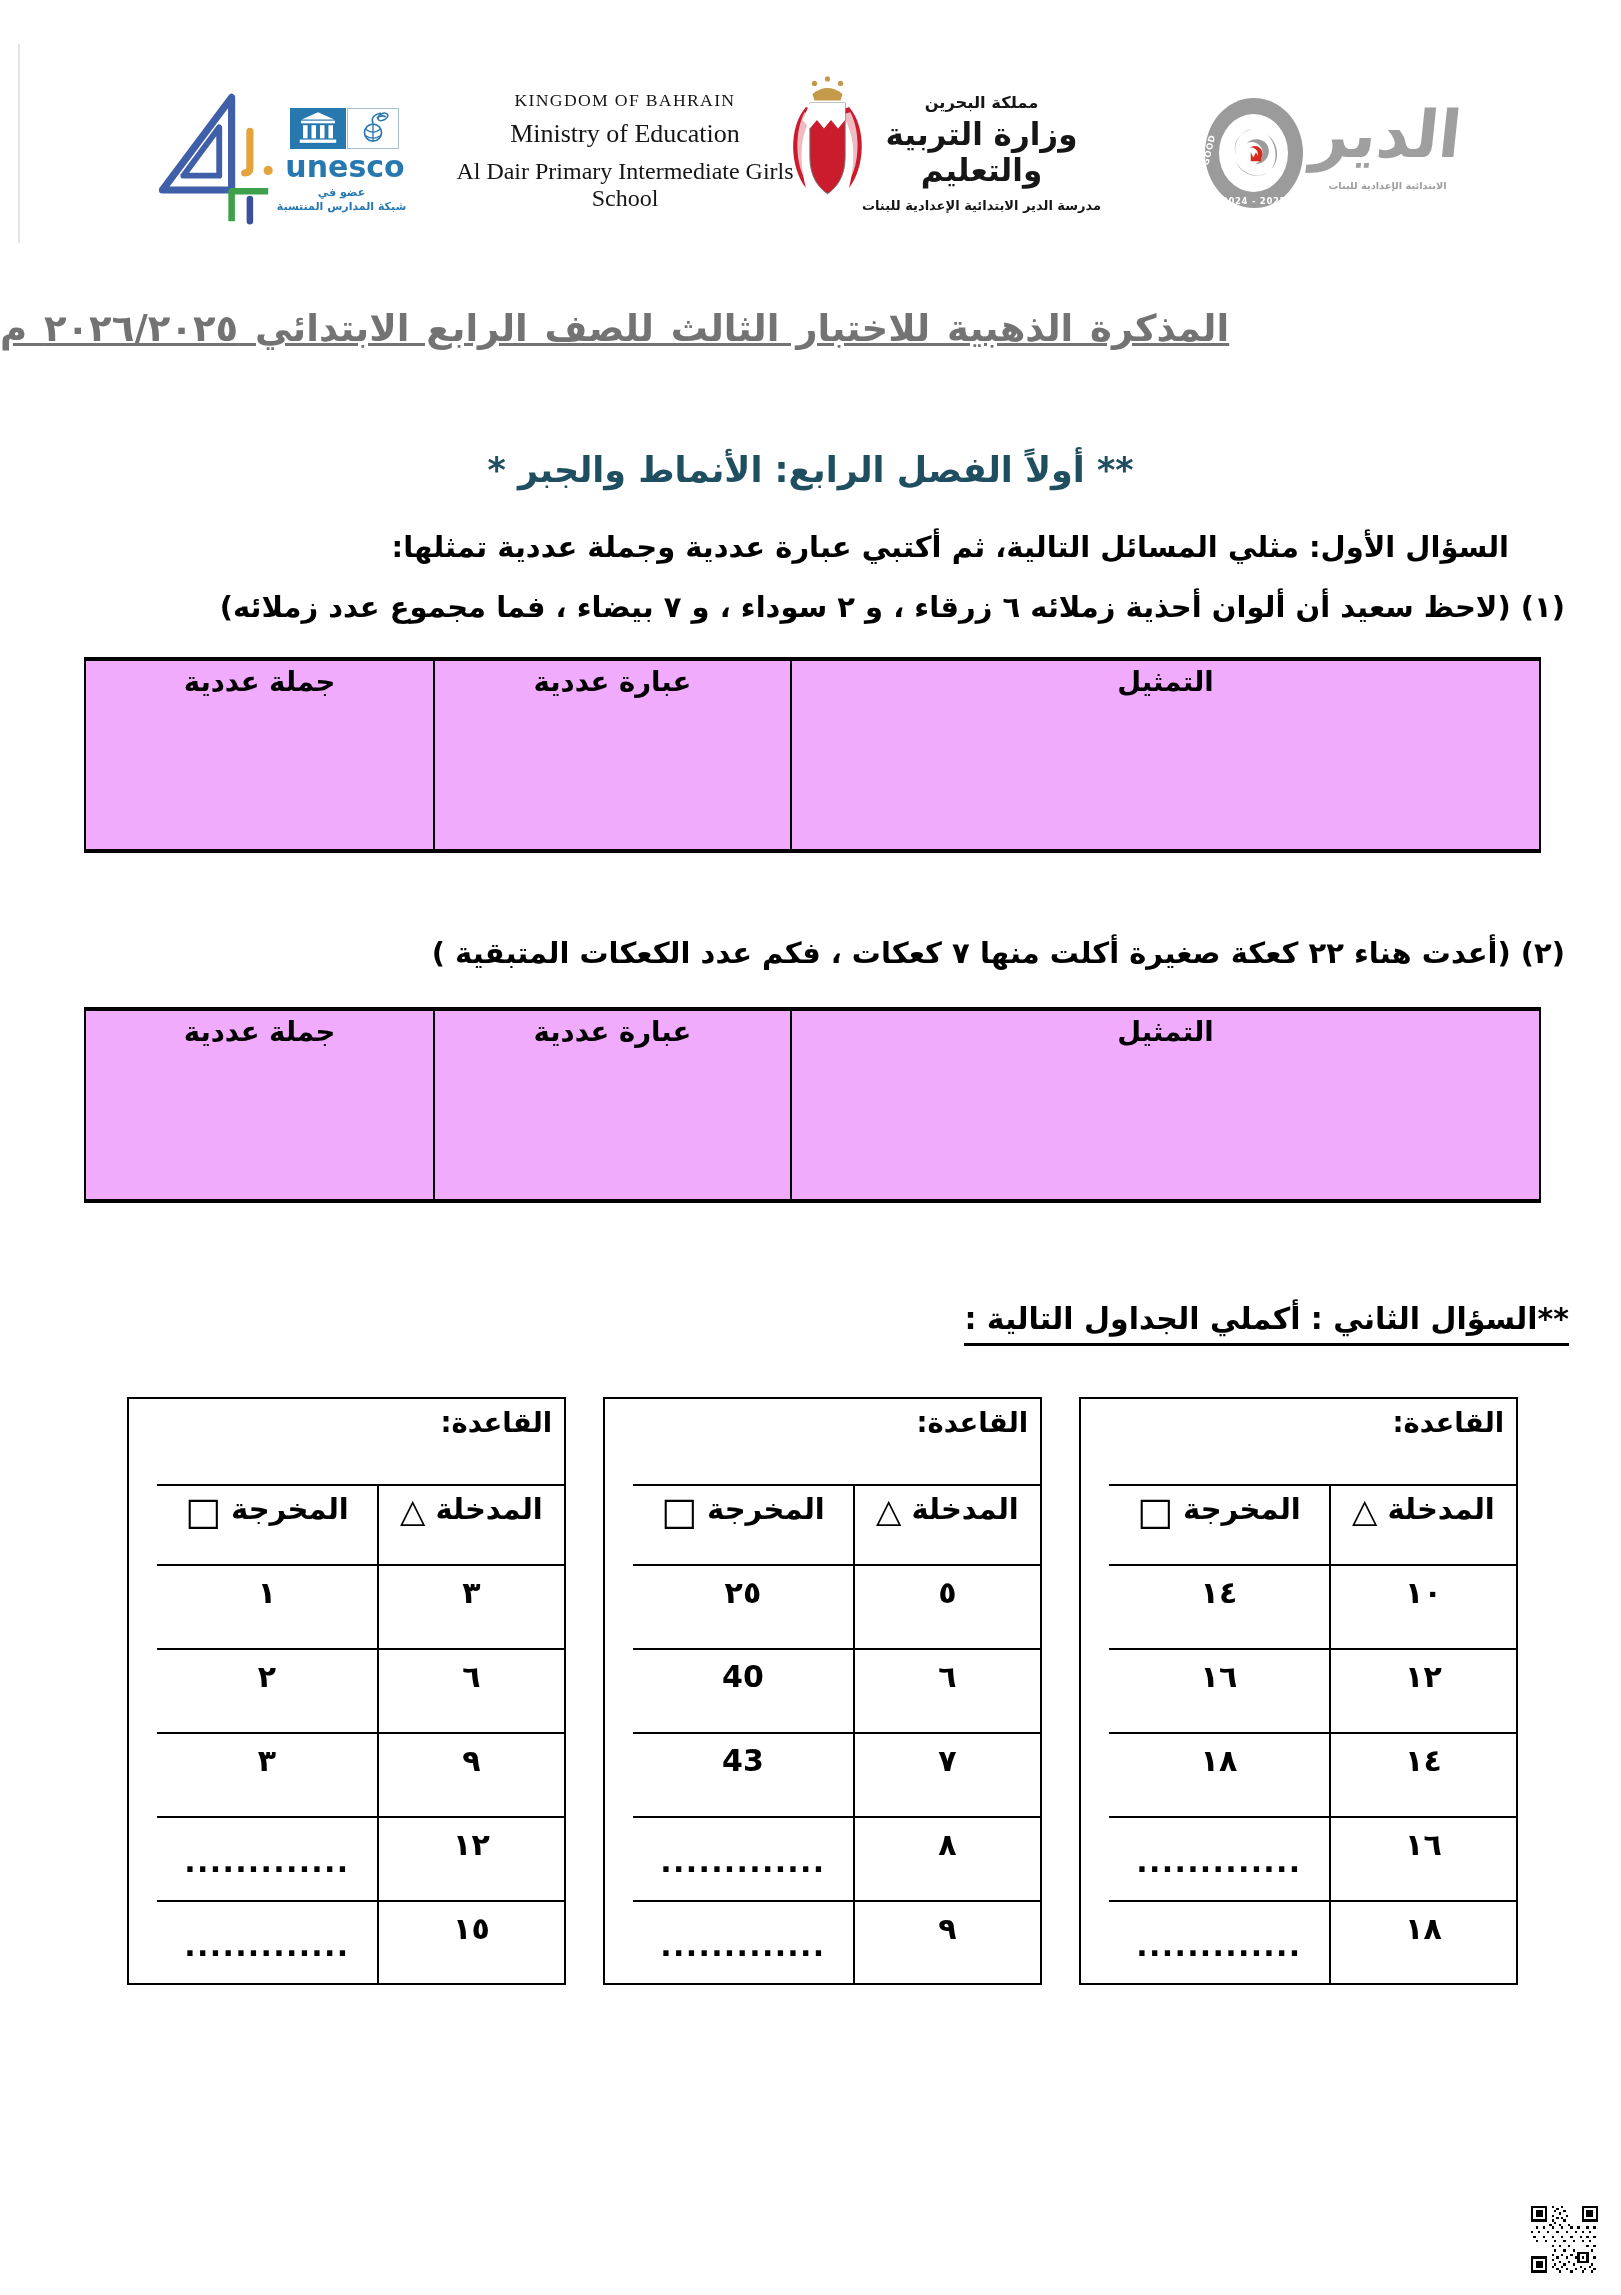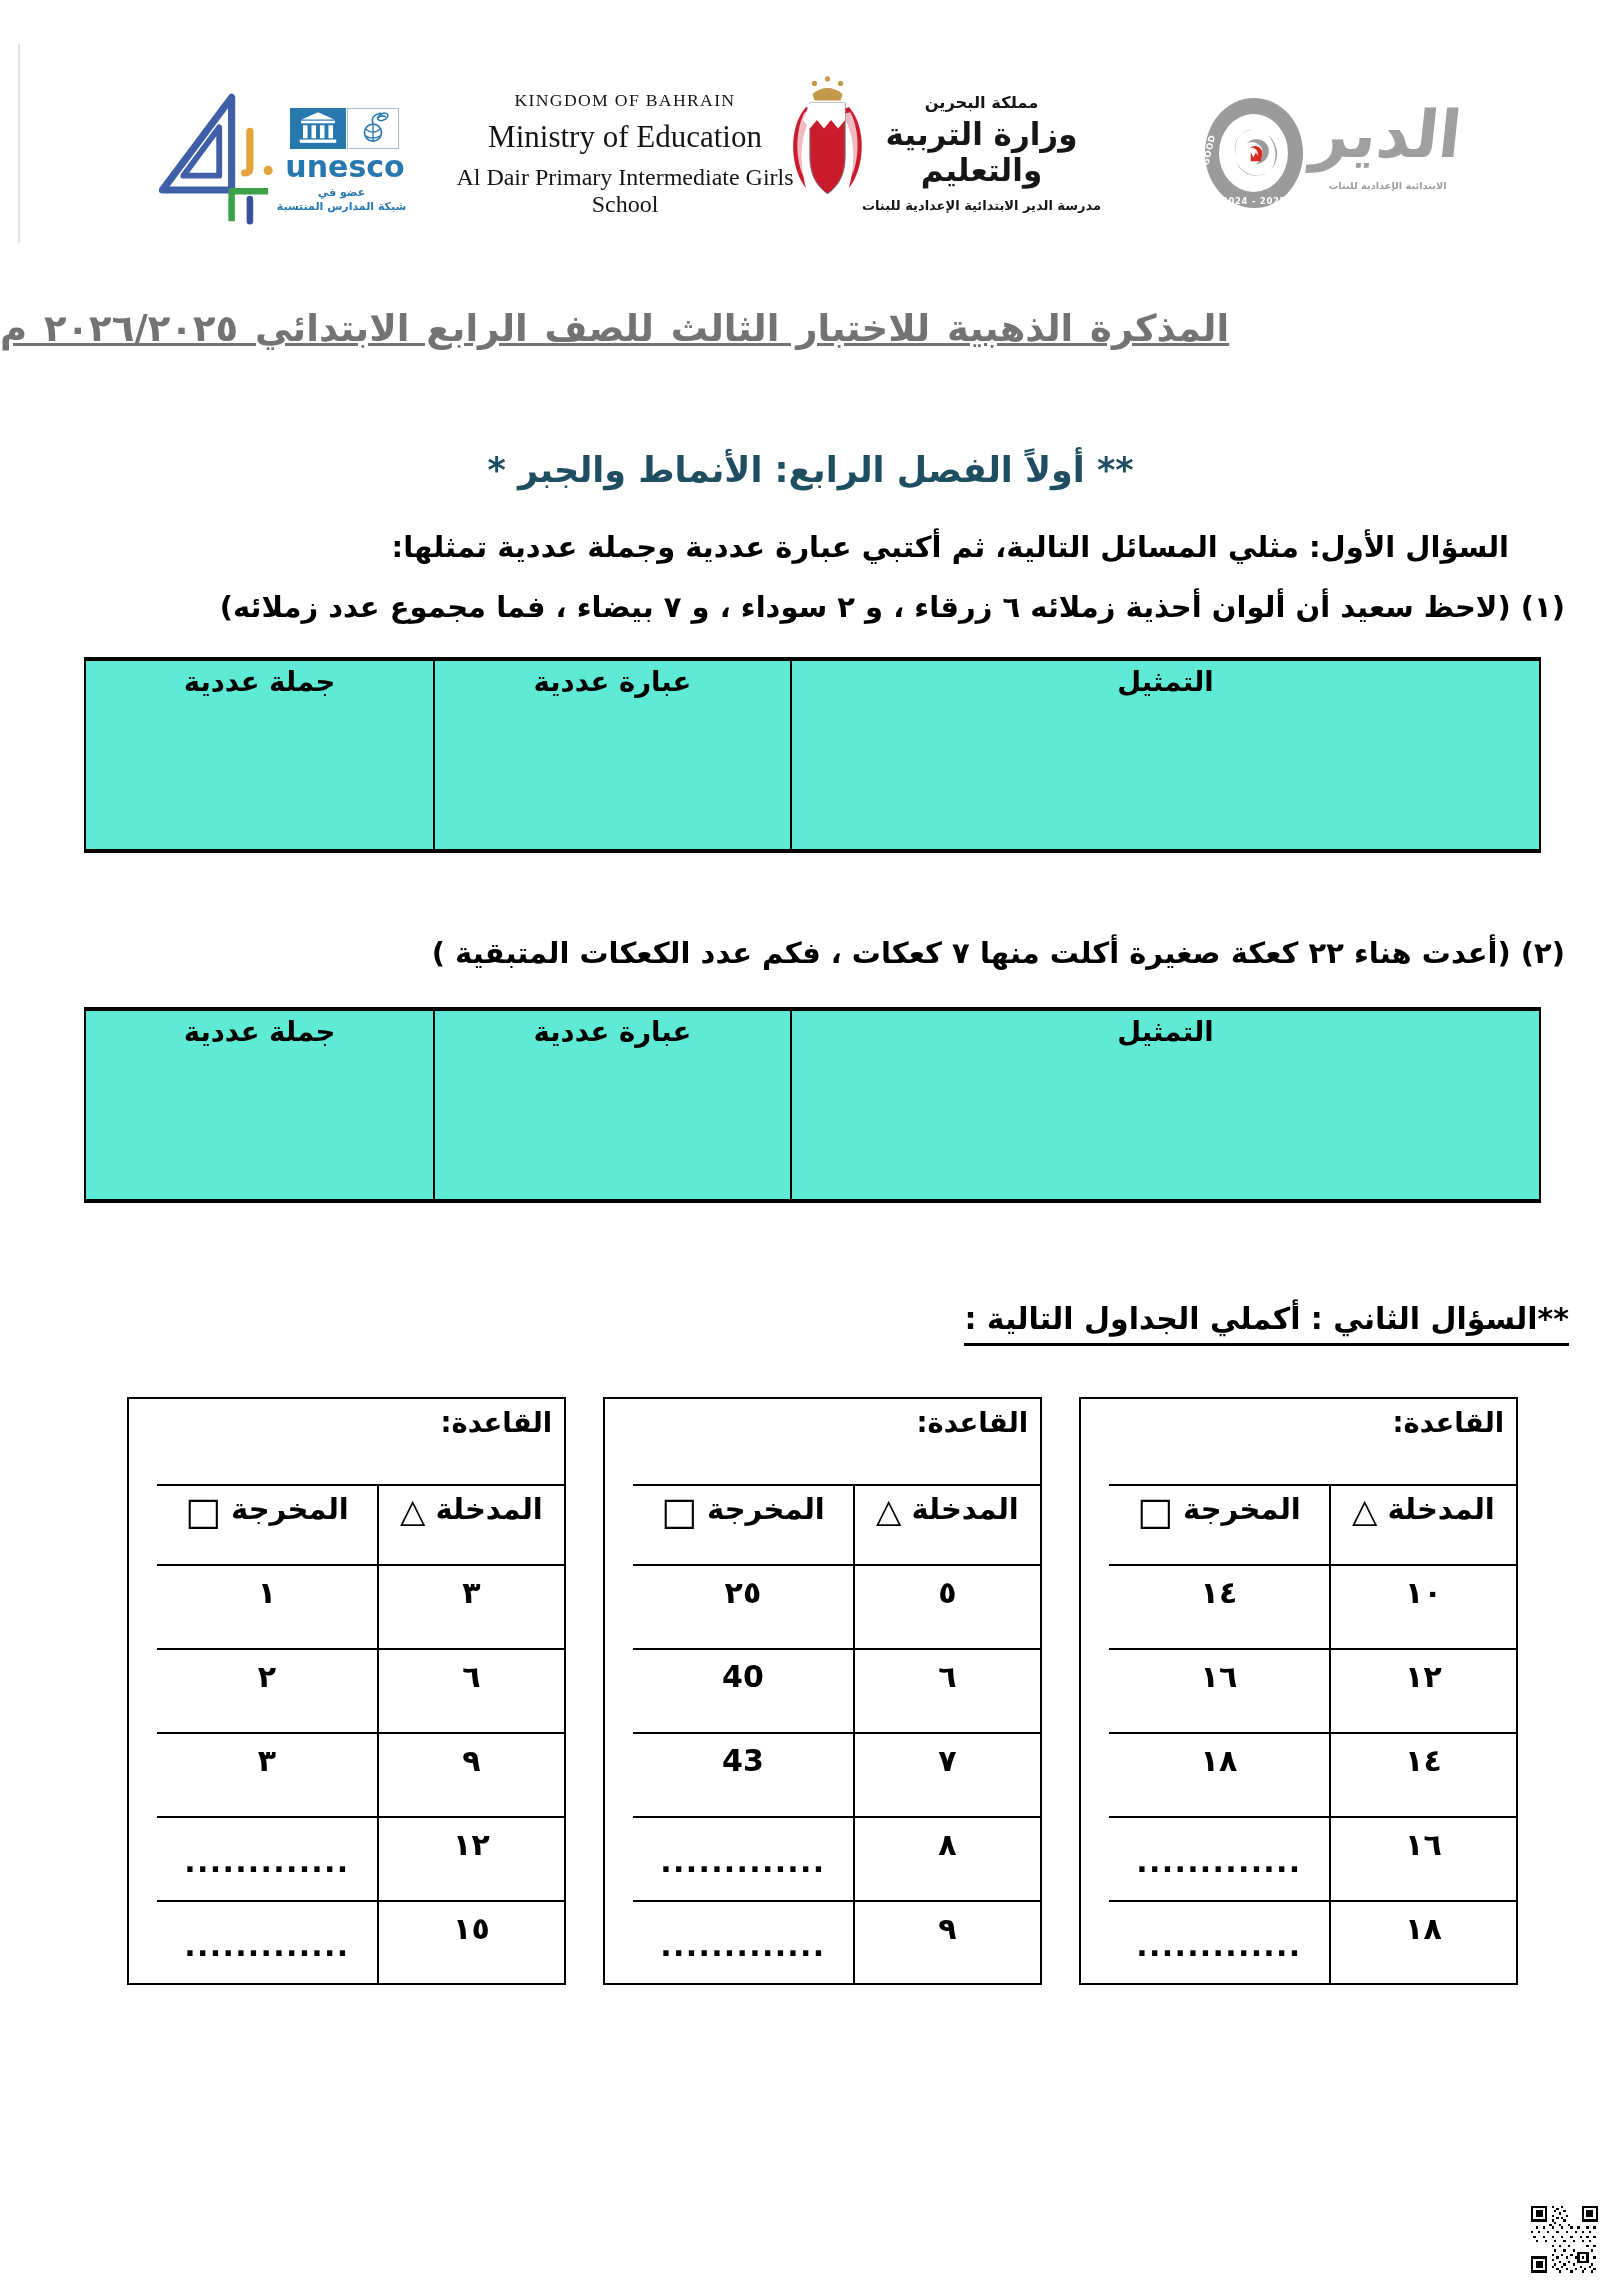"Ministry of Education" .men .l2 { font-size: 31px -> 26px }
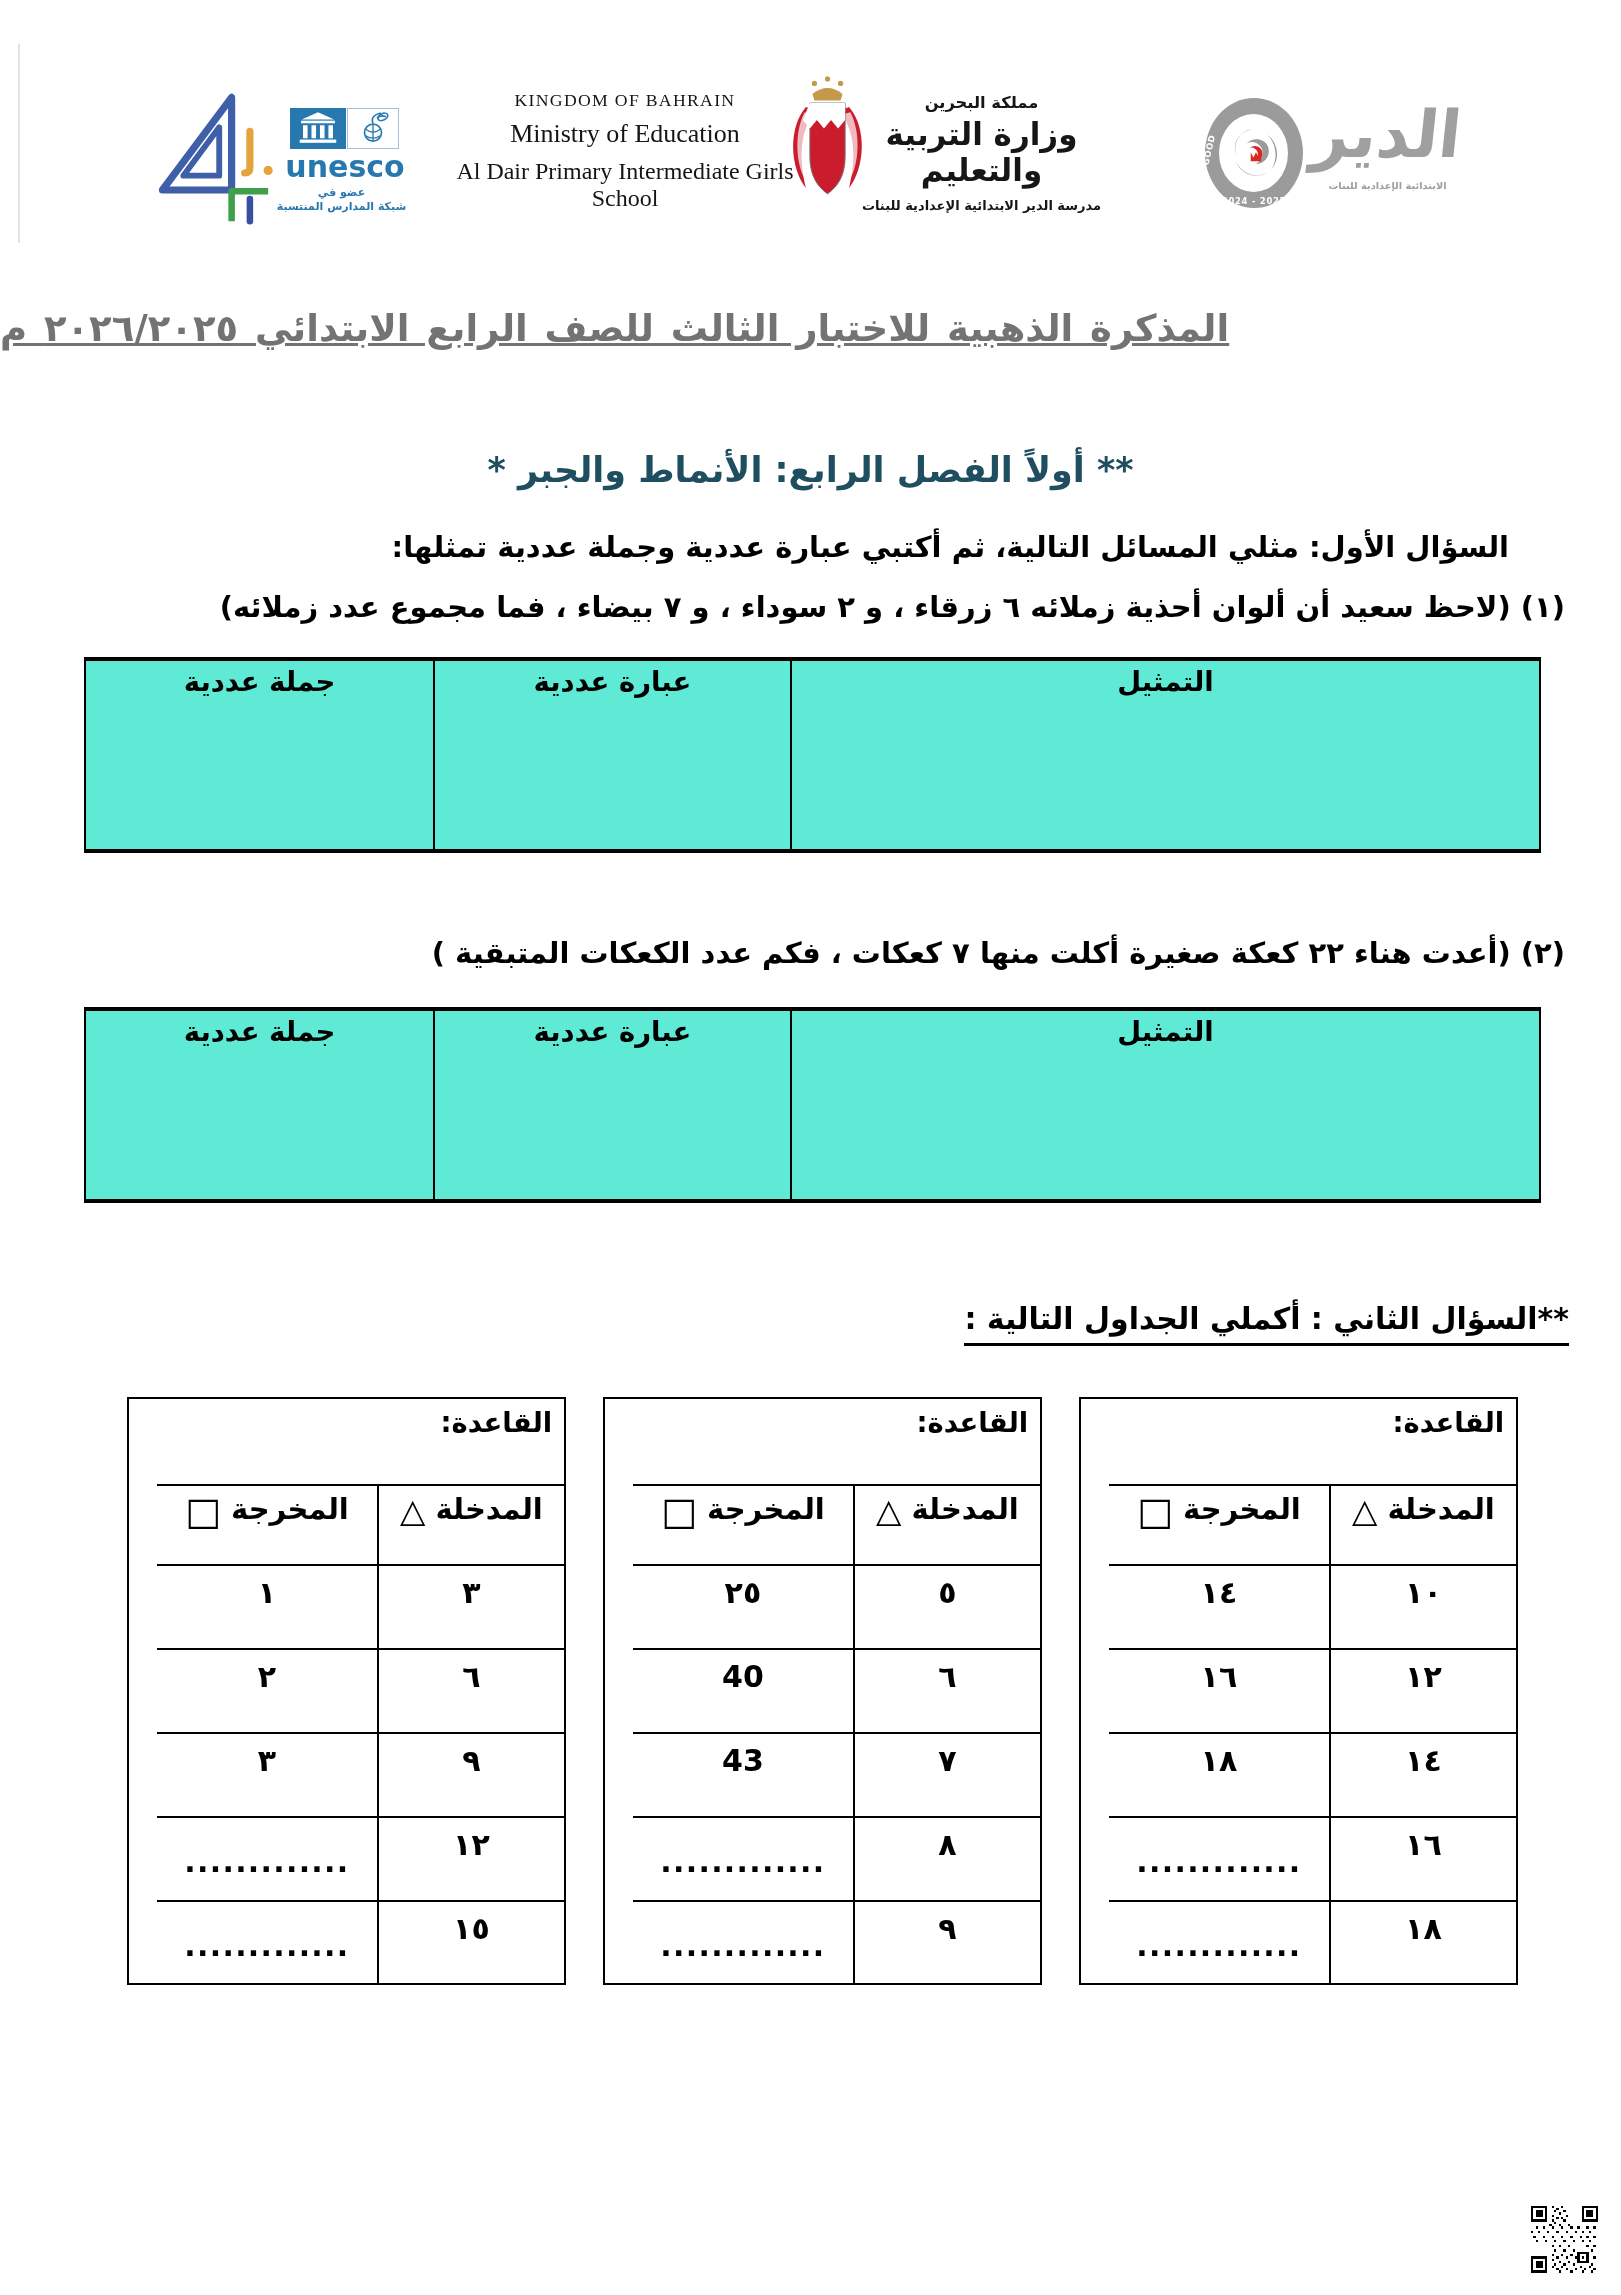"جملة عددية" .rep-table { background: #5eead4 -> #f0abfc }
